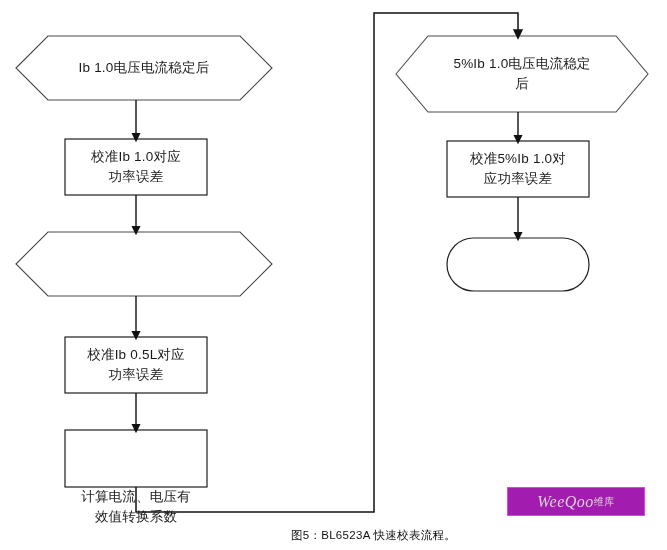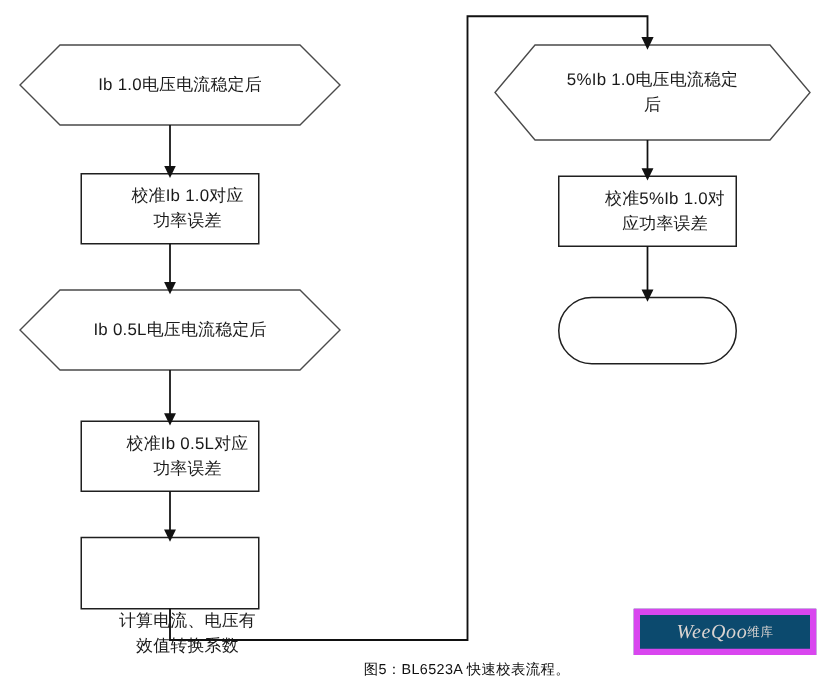"校准Ib 1.0对应" .box-label { padding-left: 14px -> none }
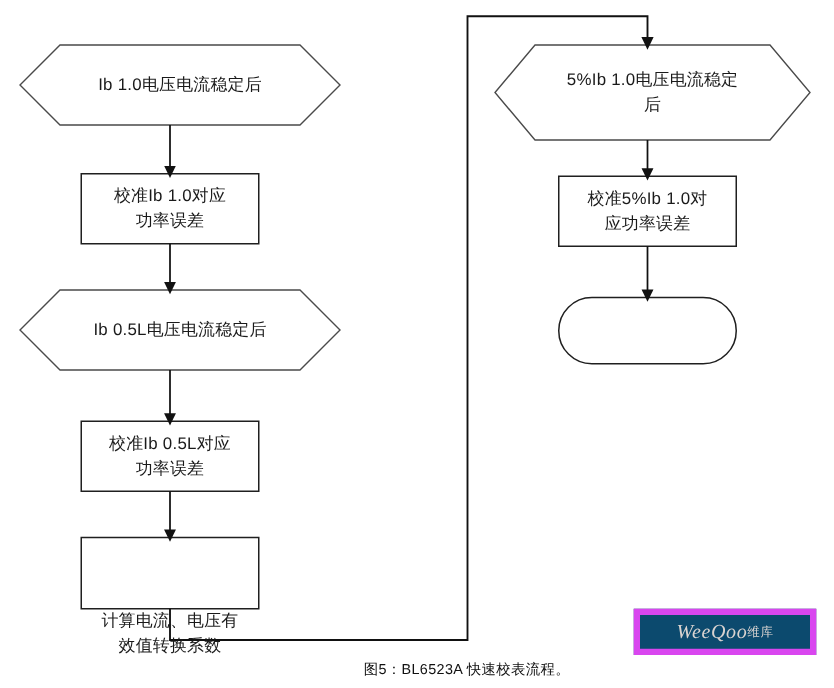"Ib 0.5L电压电流稳定后" div.node-label { html: <div>Ib 0.5L电压电流稳定后</div> -> none }
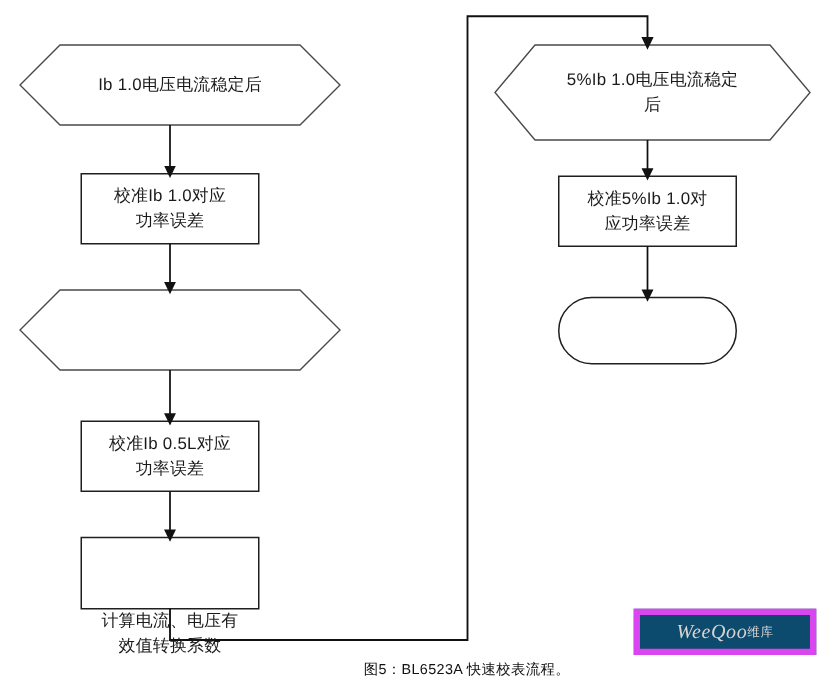"WeeQoo" #watermark { background: #0c4a6e -> #a21caf; border: 5px solid #d946ef -> 1px solid #d946ef }
